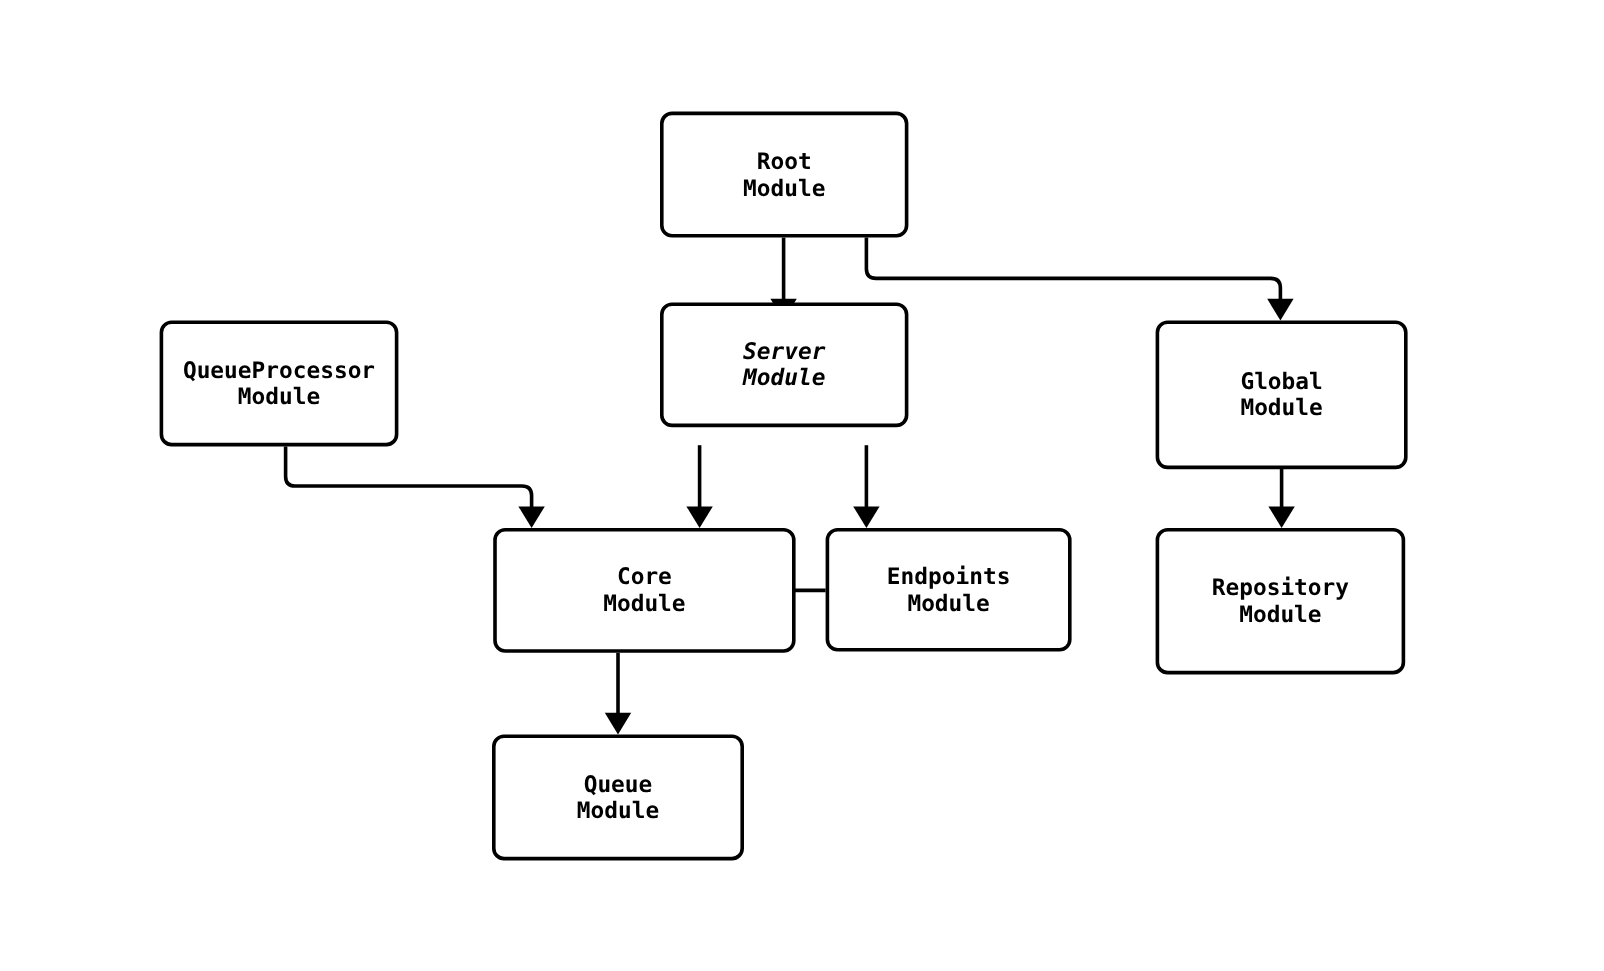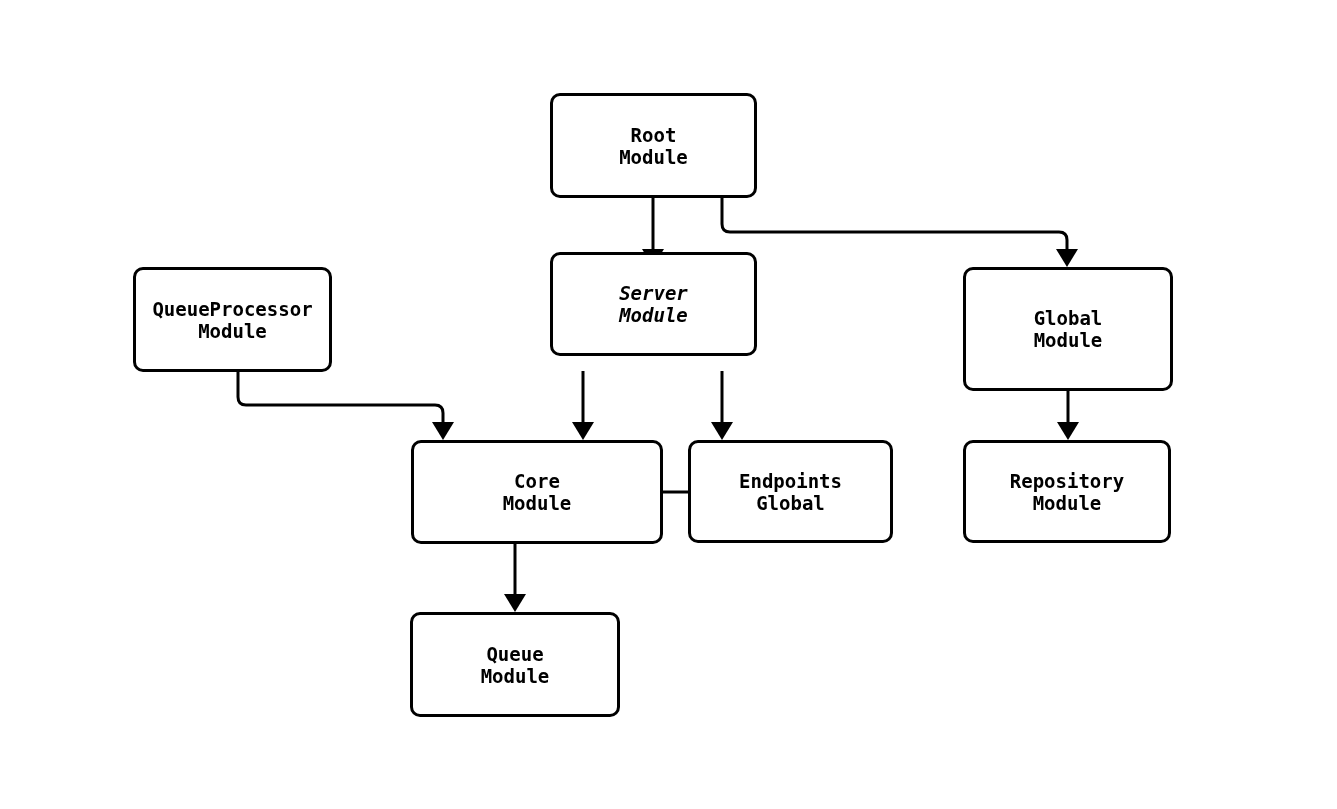"Endpoints" span.label { text: Global -> Module }
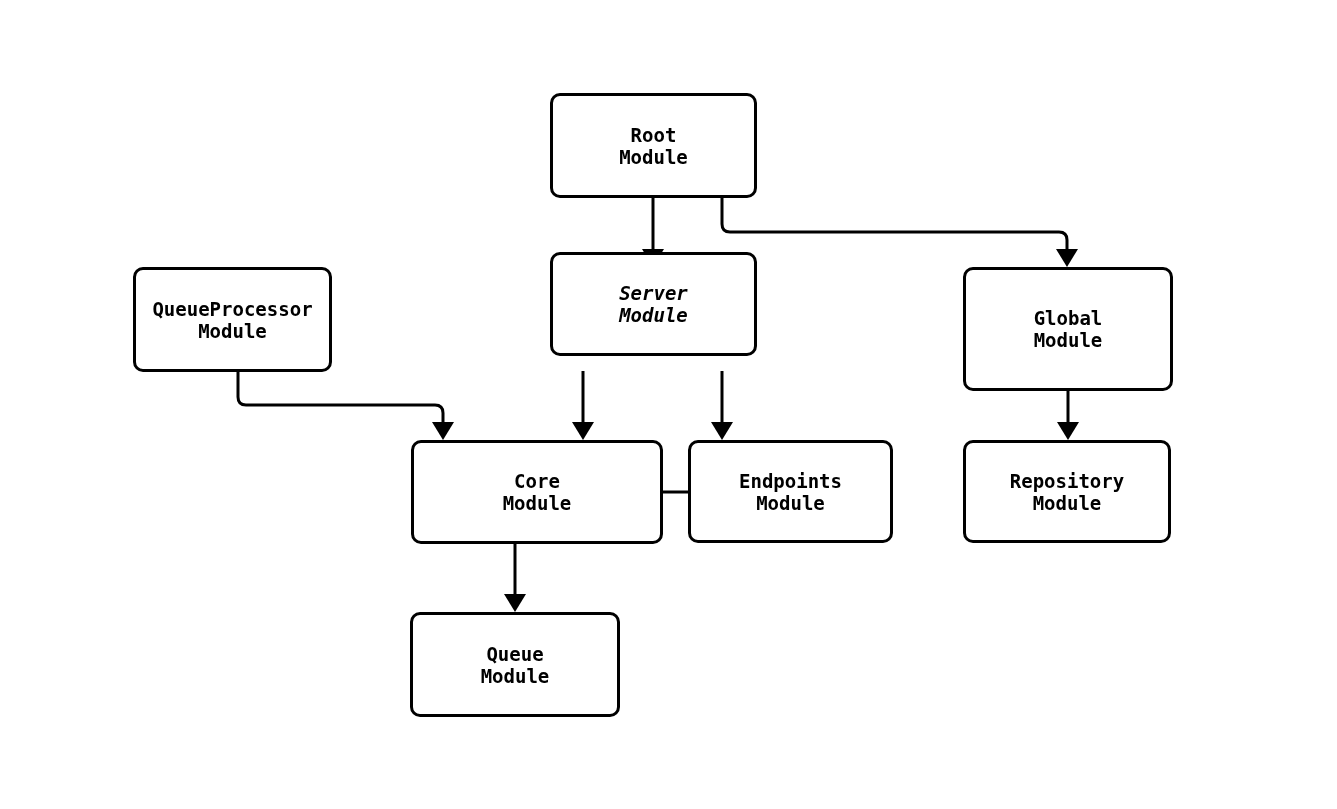"Repository" div.node { height: 103px -> 122px }
